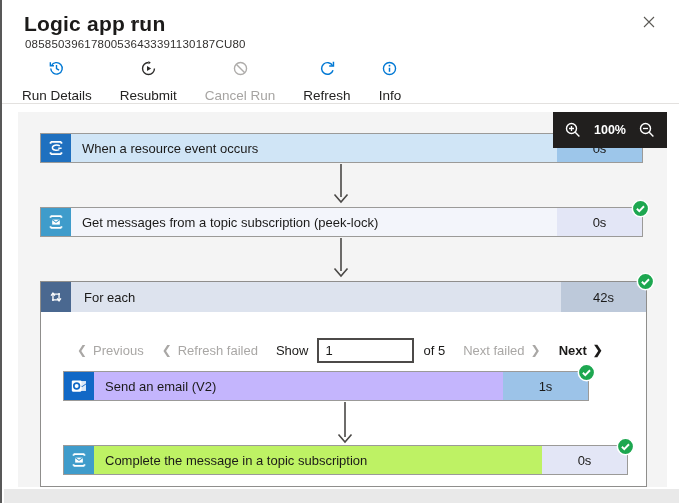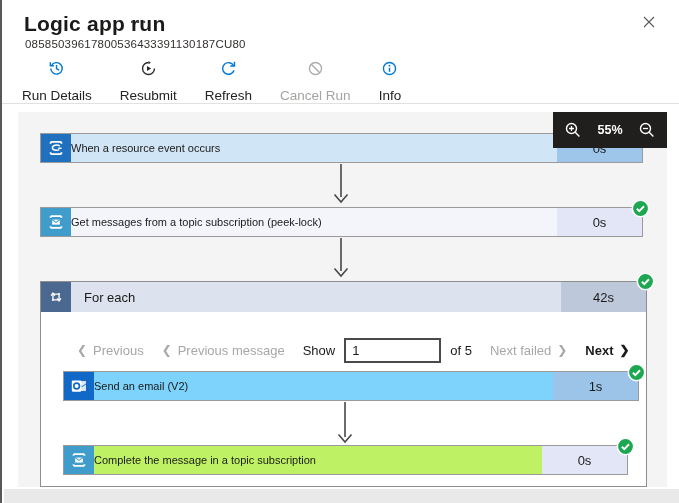"Refresh" div.tb-item { order: before "Cancel Run" -> after "Cancel Run" }
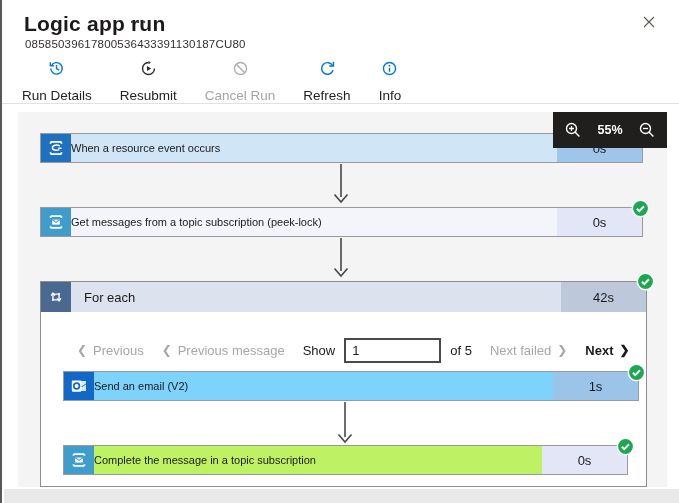"55%" span.lvl { text: 55% -> 100% }
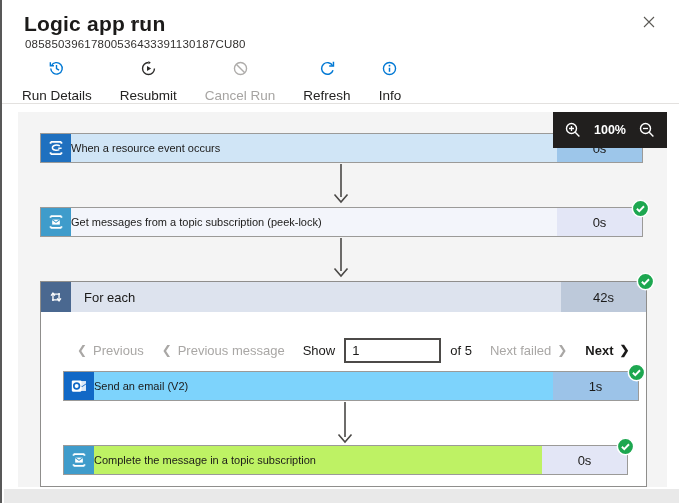"When a resource event occurs" .card .ctitle { font-size: 11px -> 13px; padding-left: 0 -> 11px }
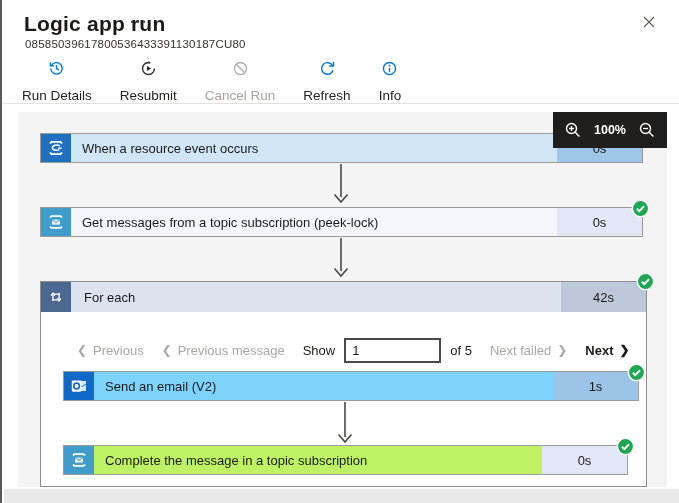"Previous message" span { text: Previous message -> Refresh failed }
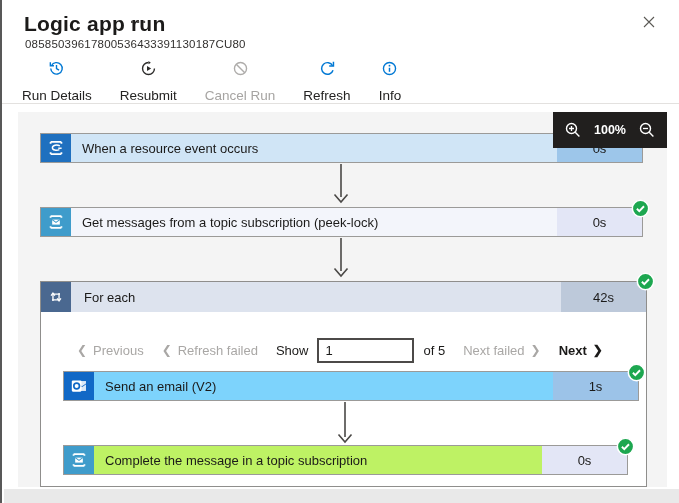"Send an email (V2)" .c-sendmail { background: #7dd3fc -> #c4b5fd; width: 576px -> 526px }
